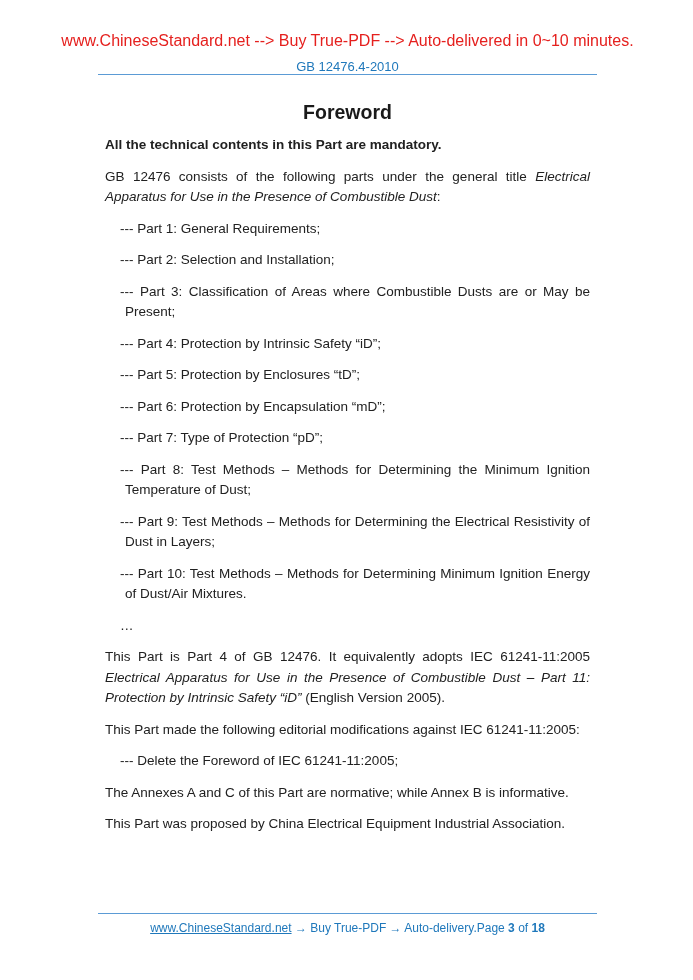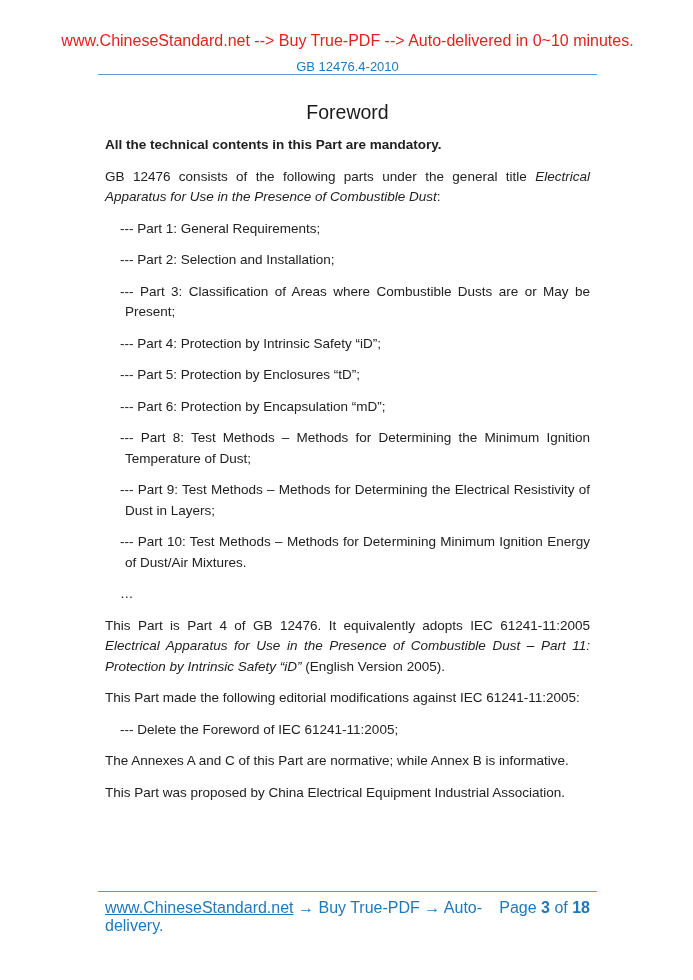"Foreword" .title { font-weight: normal -> bold }
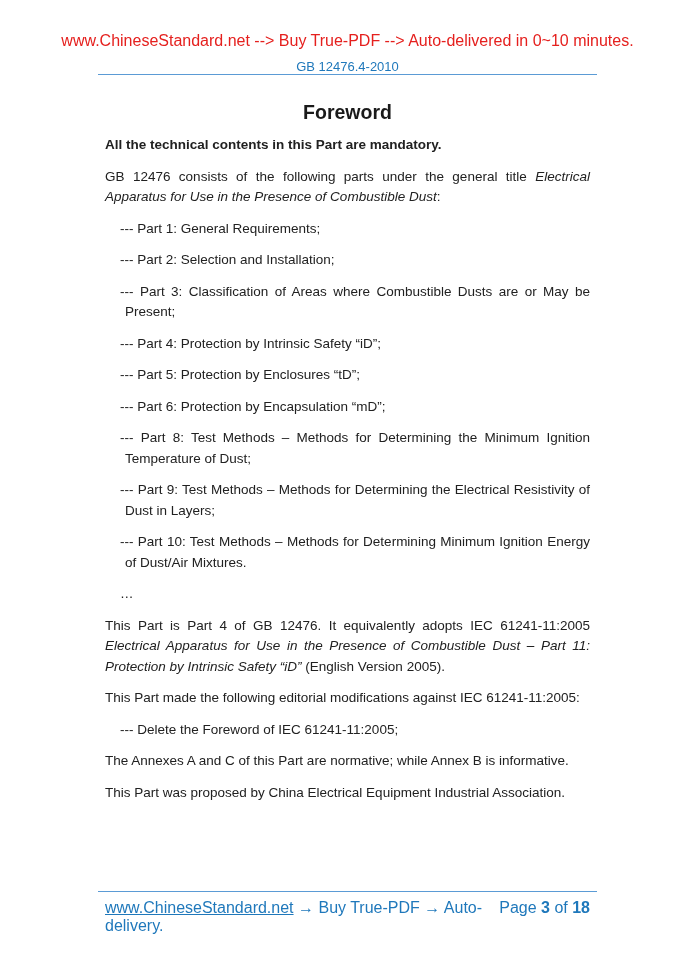"--- Part 7: Type of" div.para { html: none -> <div><span>--- Part 7: Type of Protection “pD”;</span></div> }
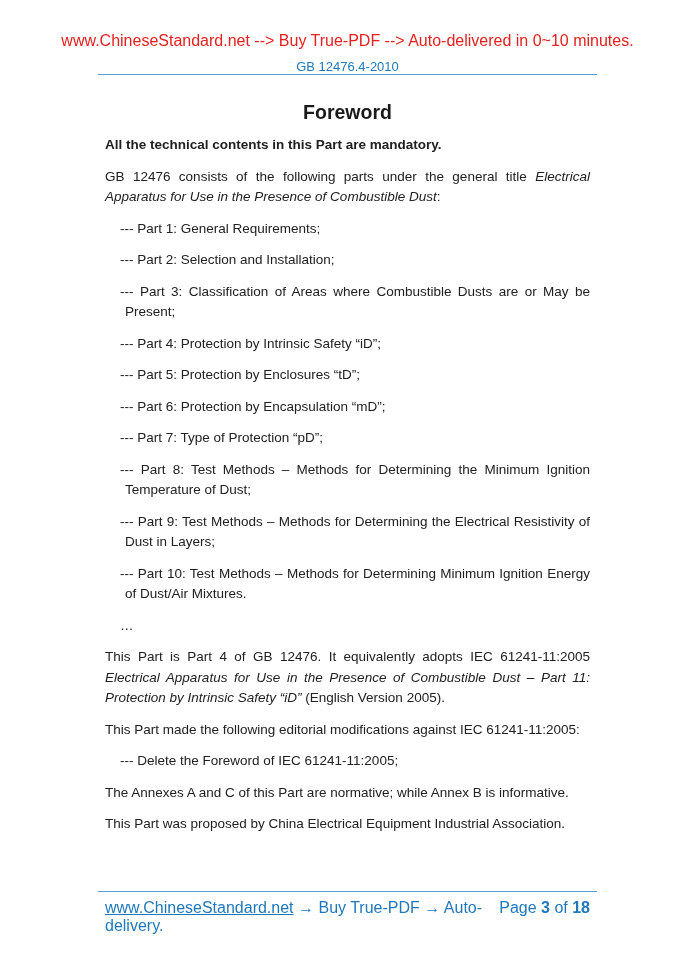"www.ChineseStandard.net → Buy True-PDF →" .footer-row { font-size: 16px -> 12px }
